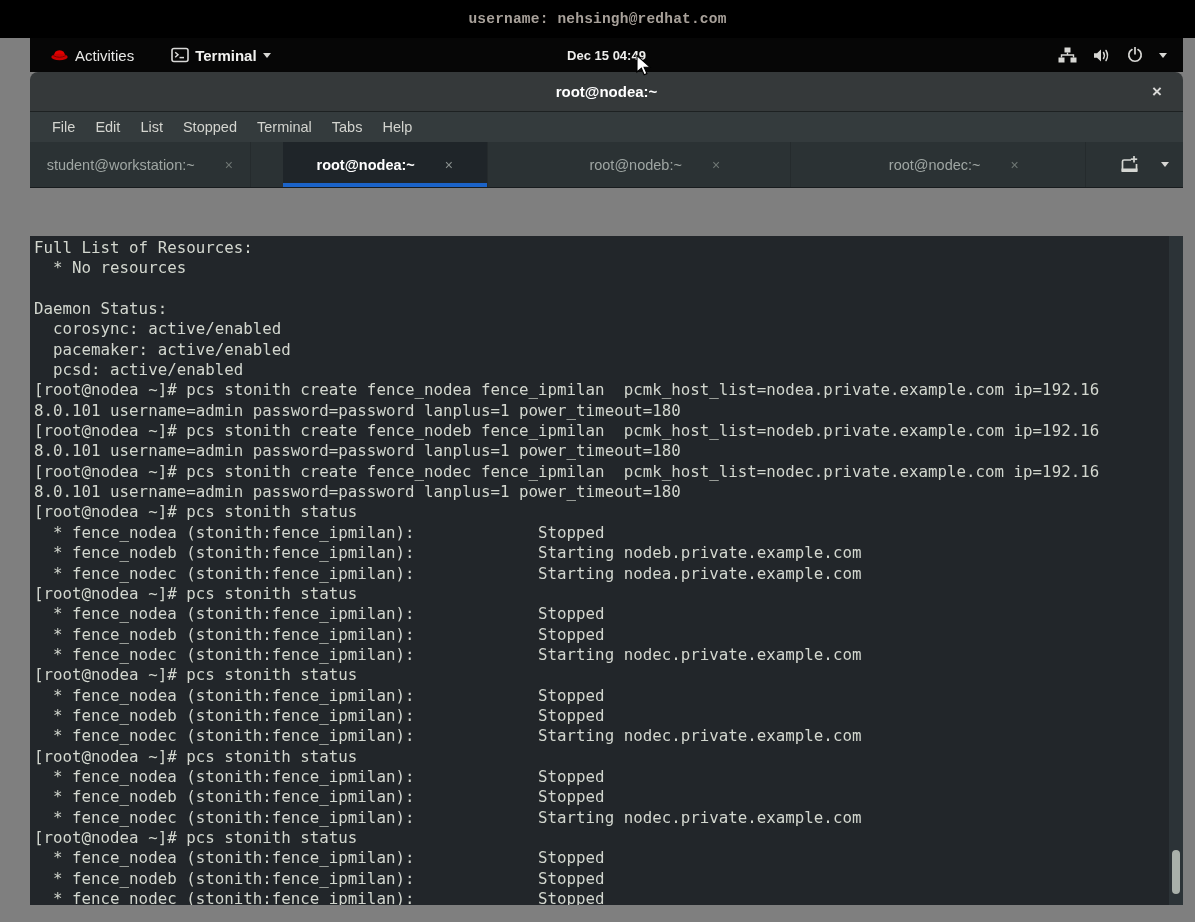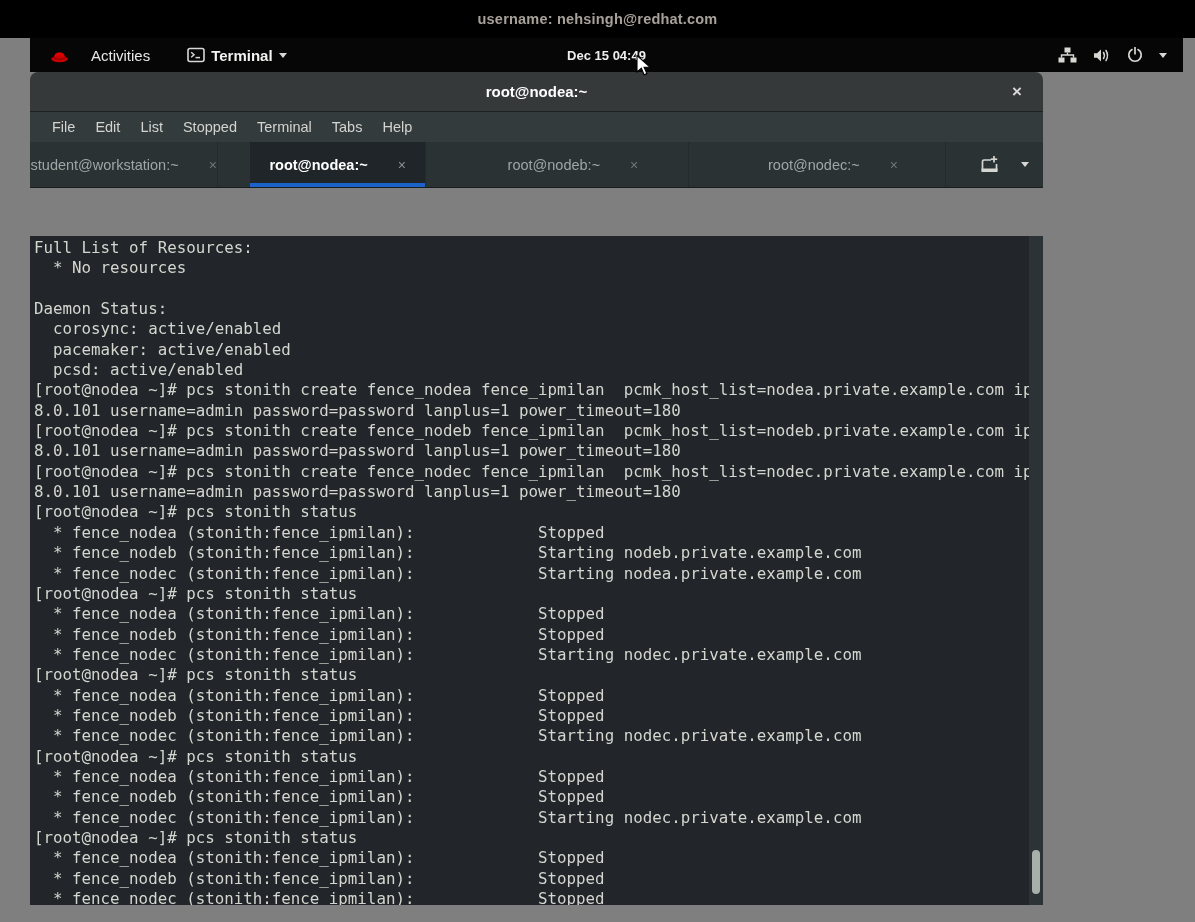"username: nehsingh@redhat.com" .banner span { font-family: none -> Liberation Mono, monospace }
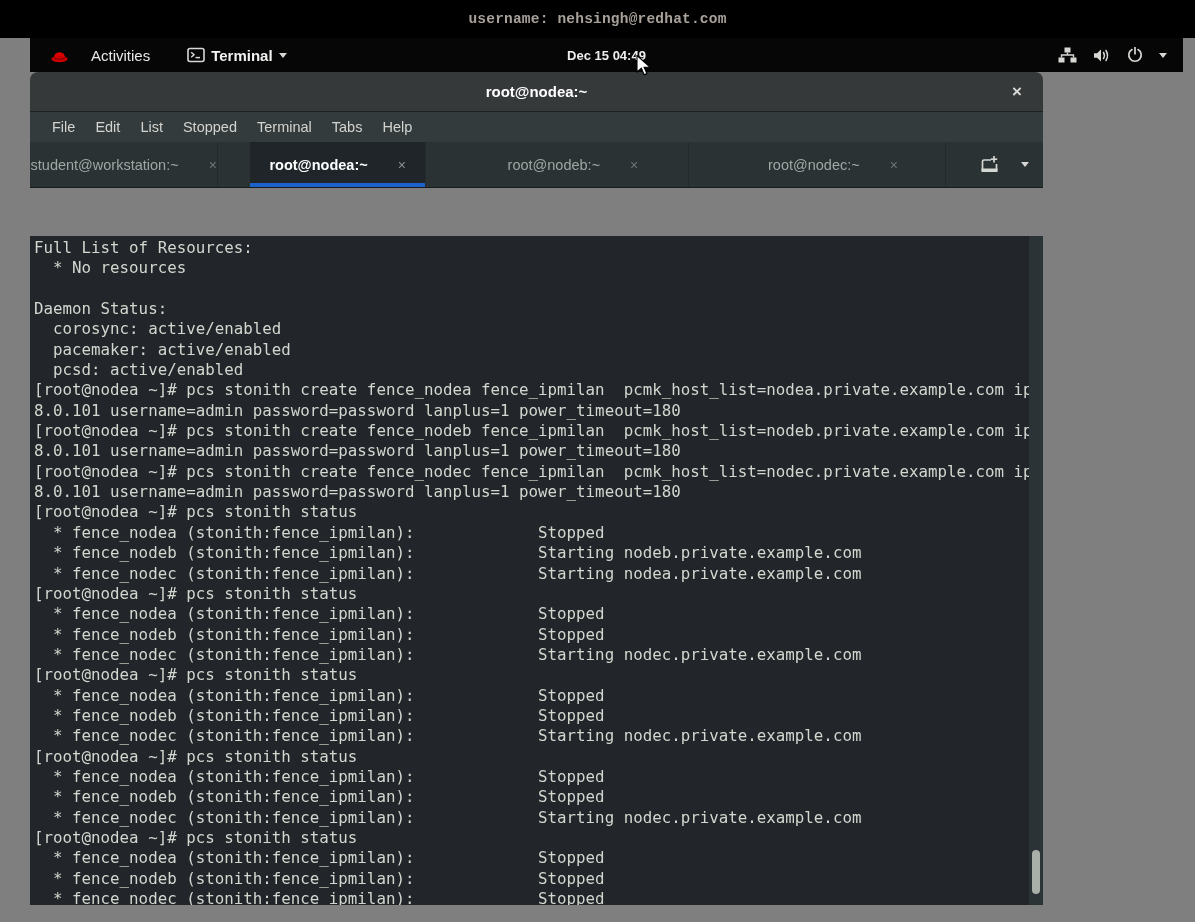"Activities" .activities { align-items: flex-end -> center; gap: 22px -> 6px }
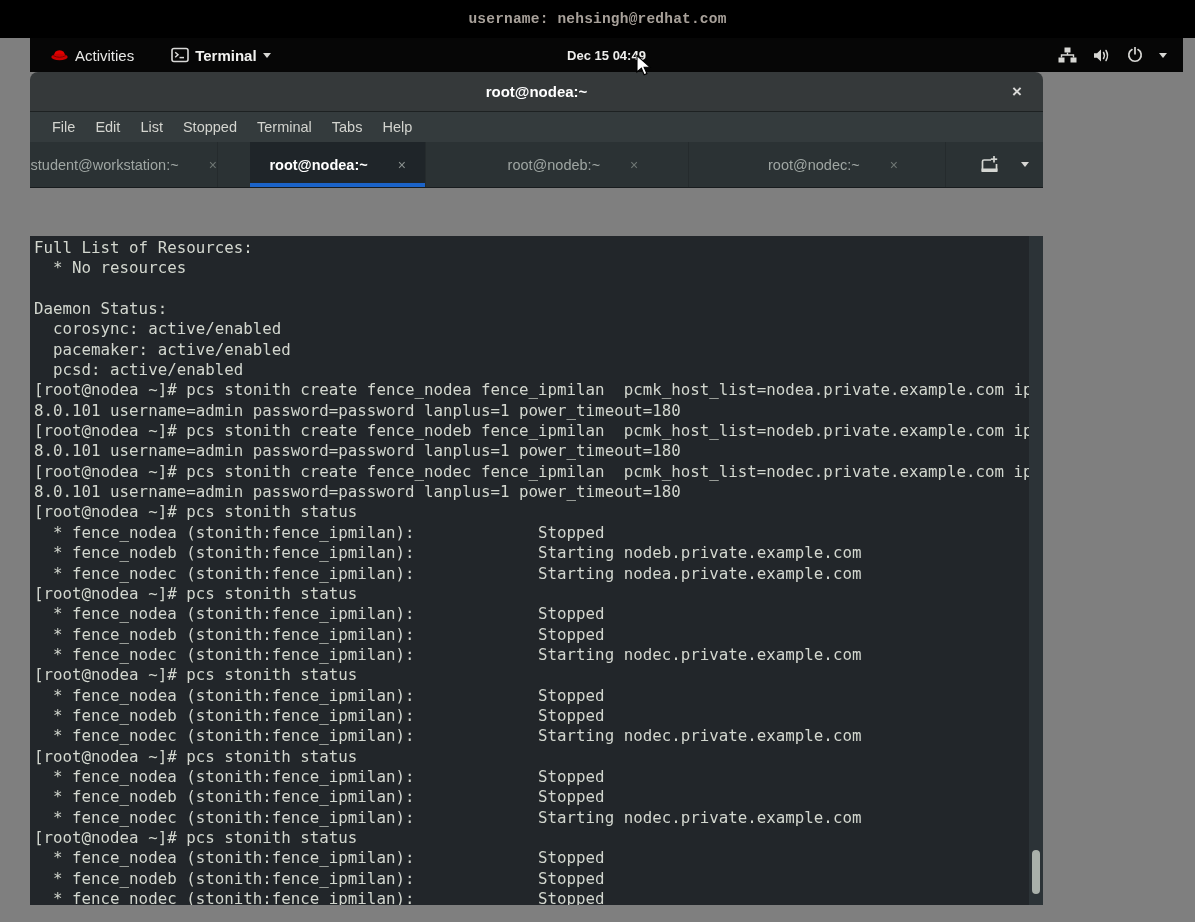"root@nodea:~" .window { width: 1013px -> 1153px }
